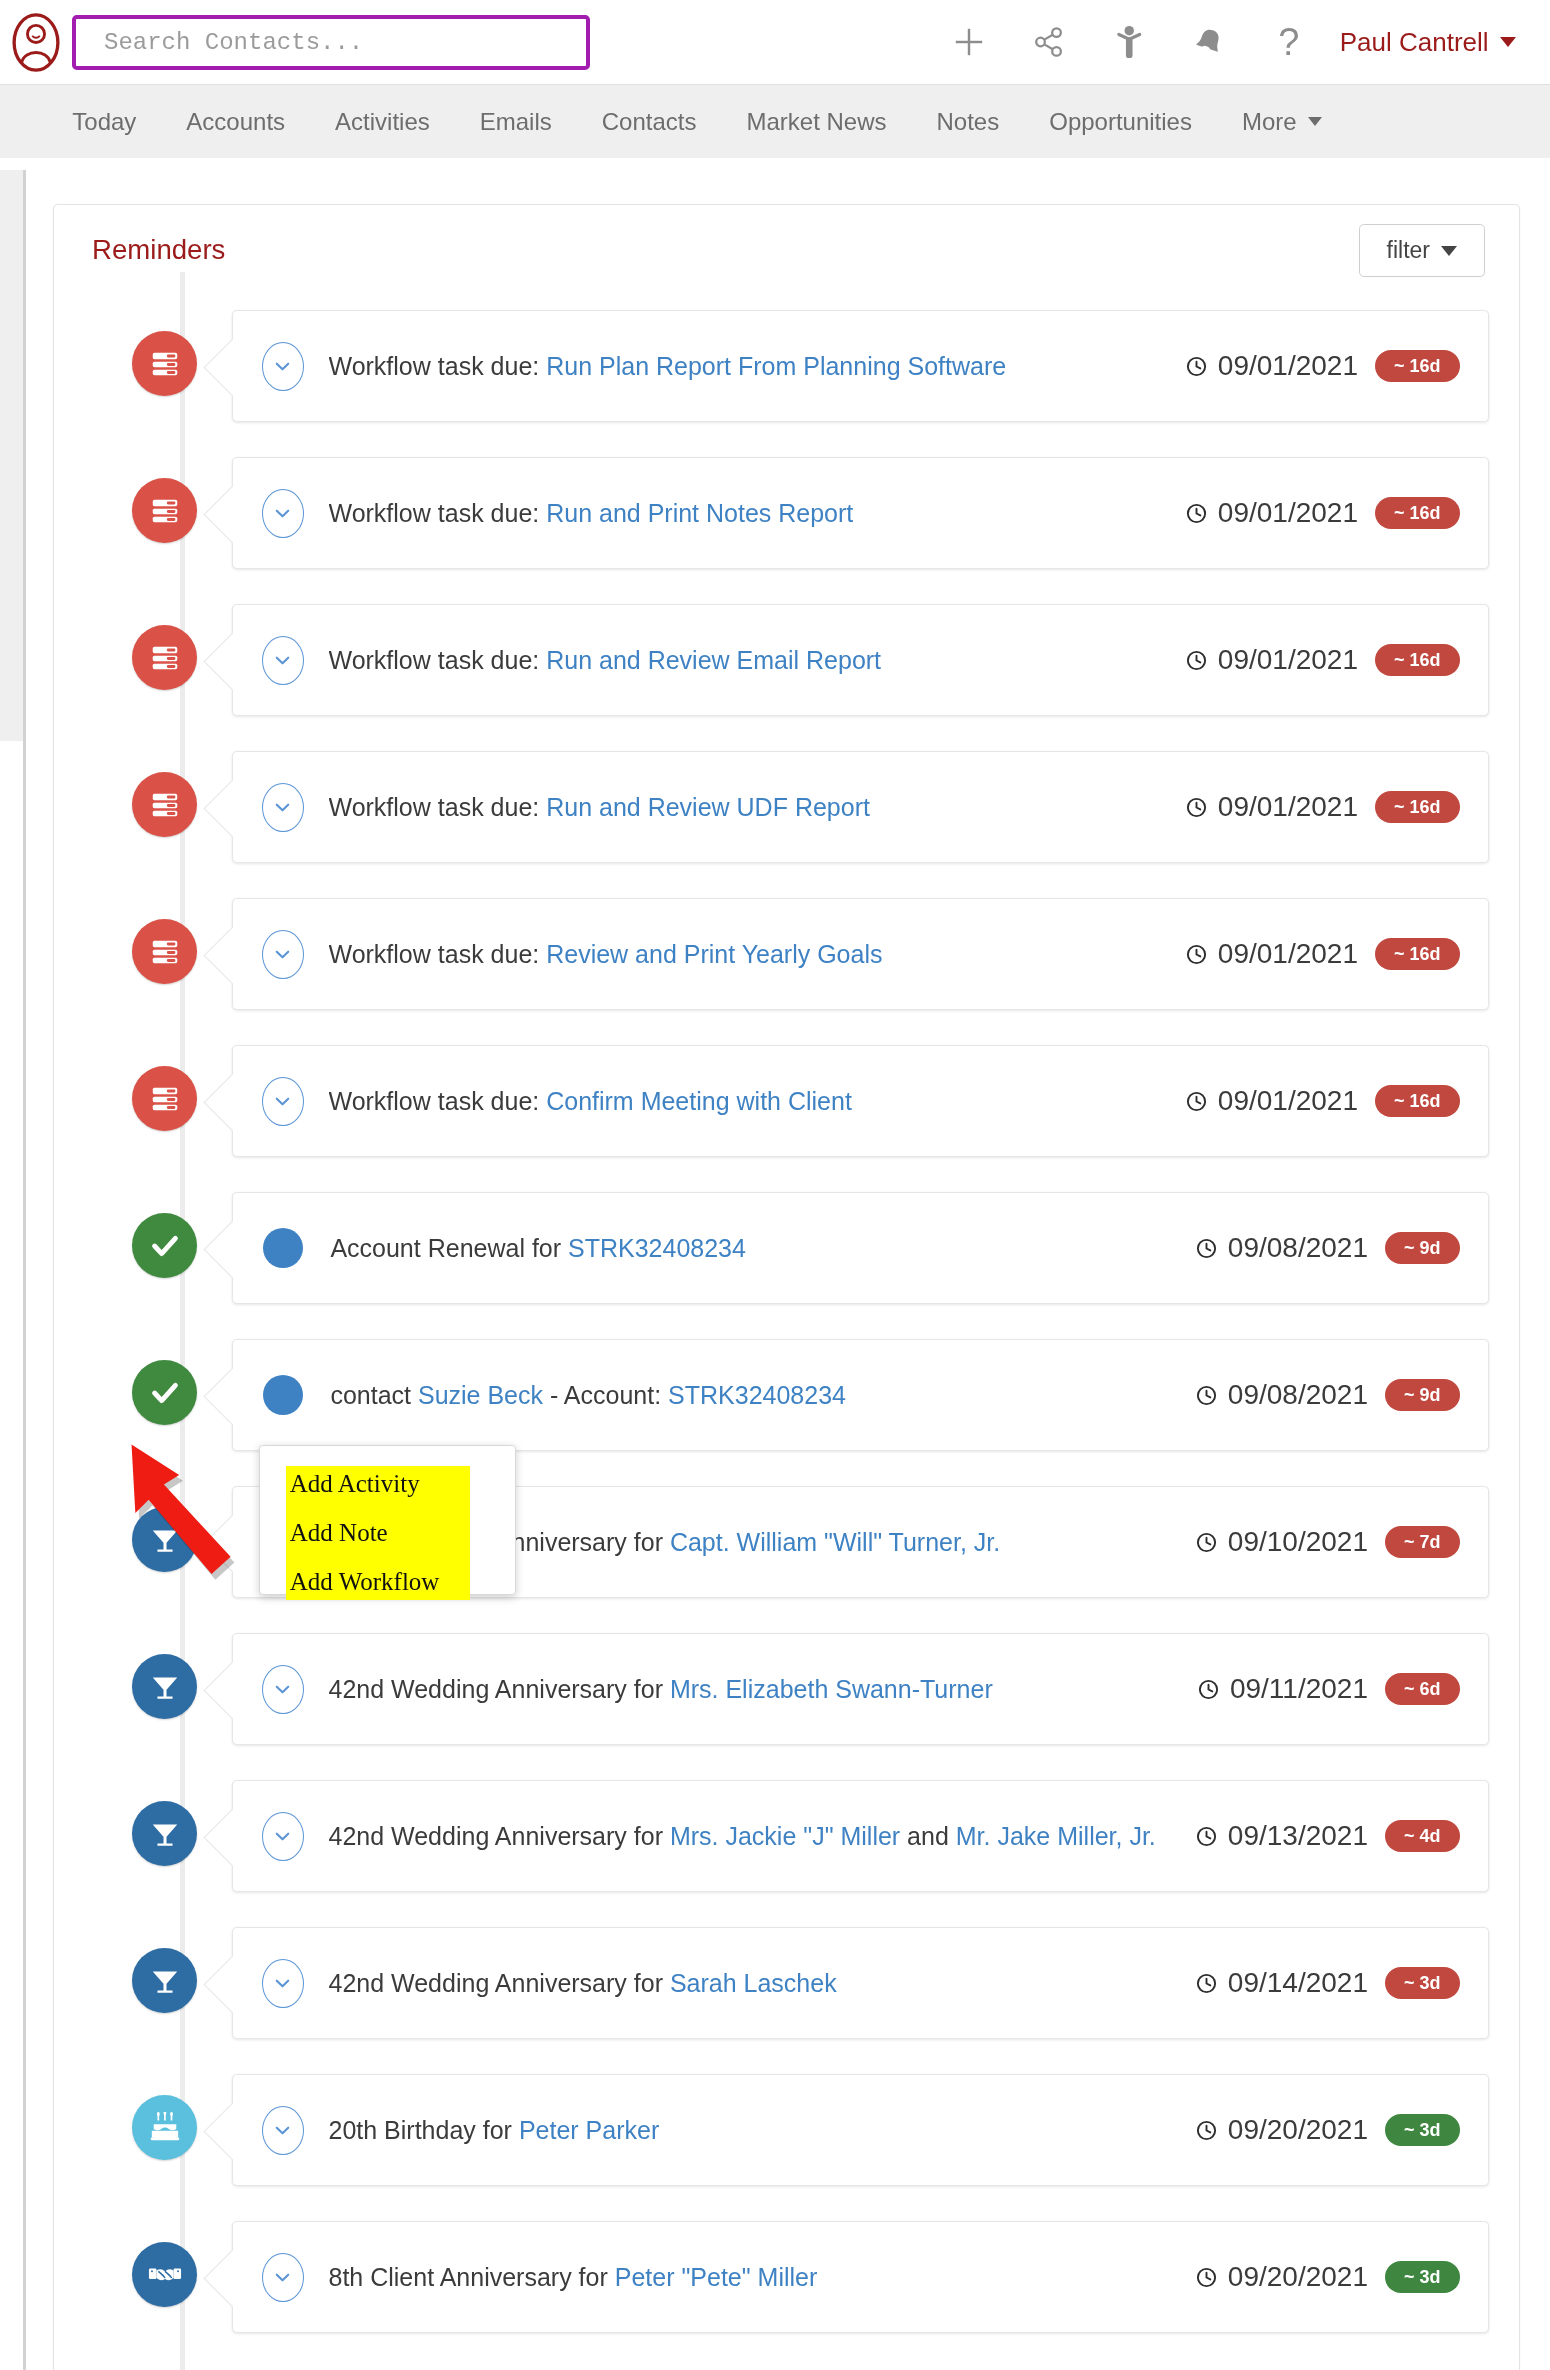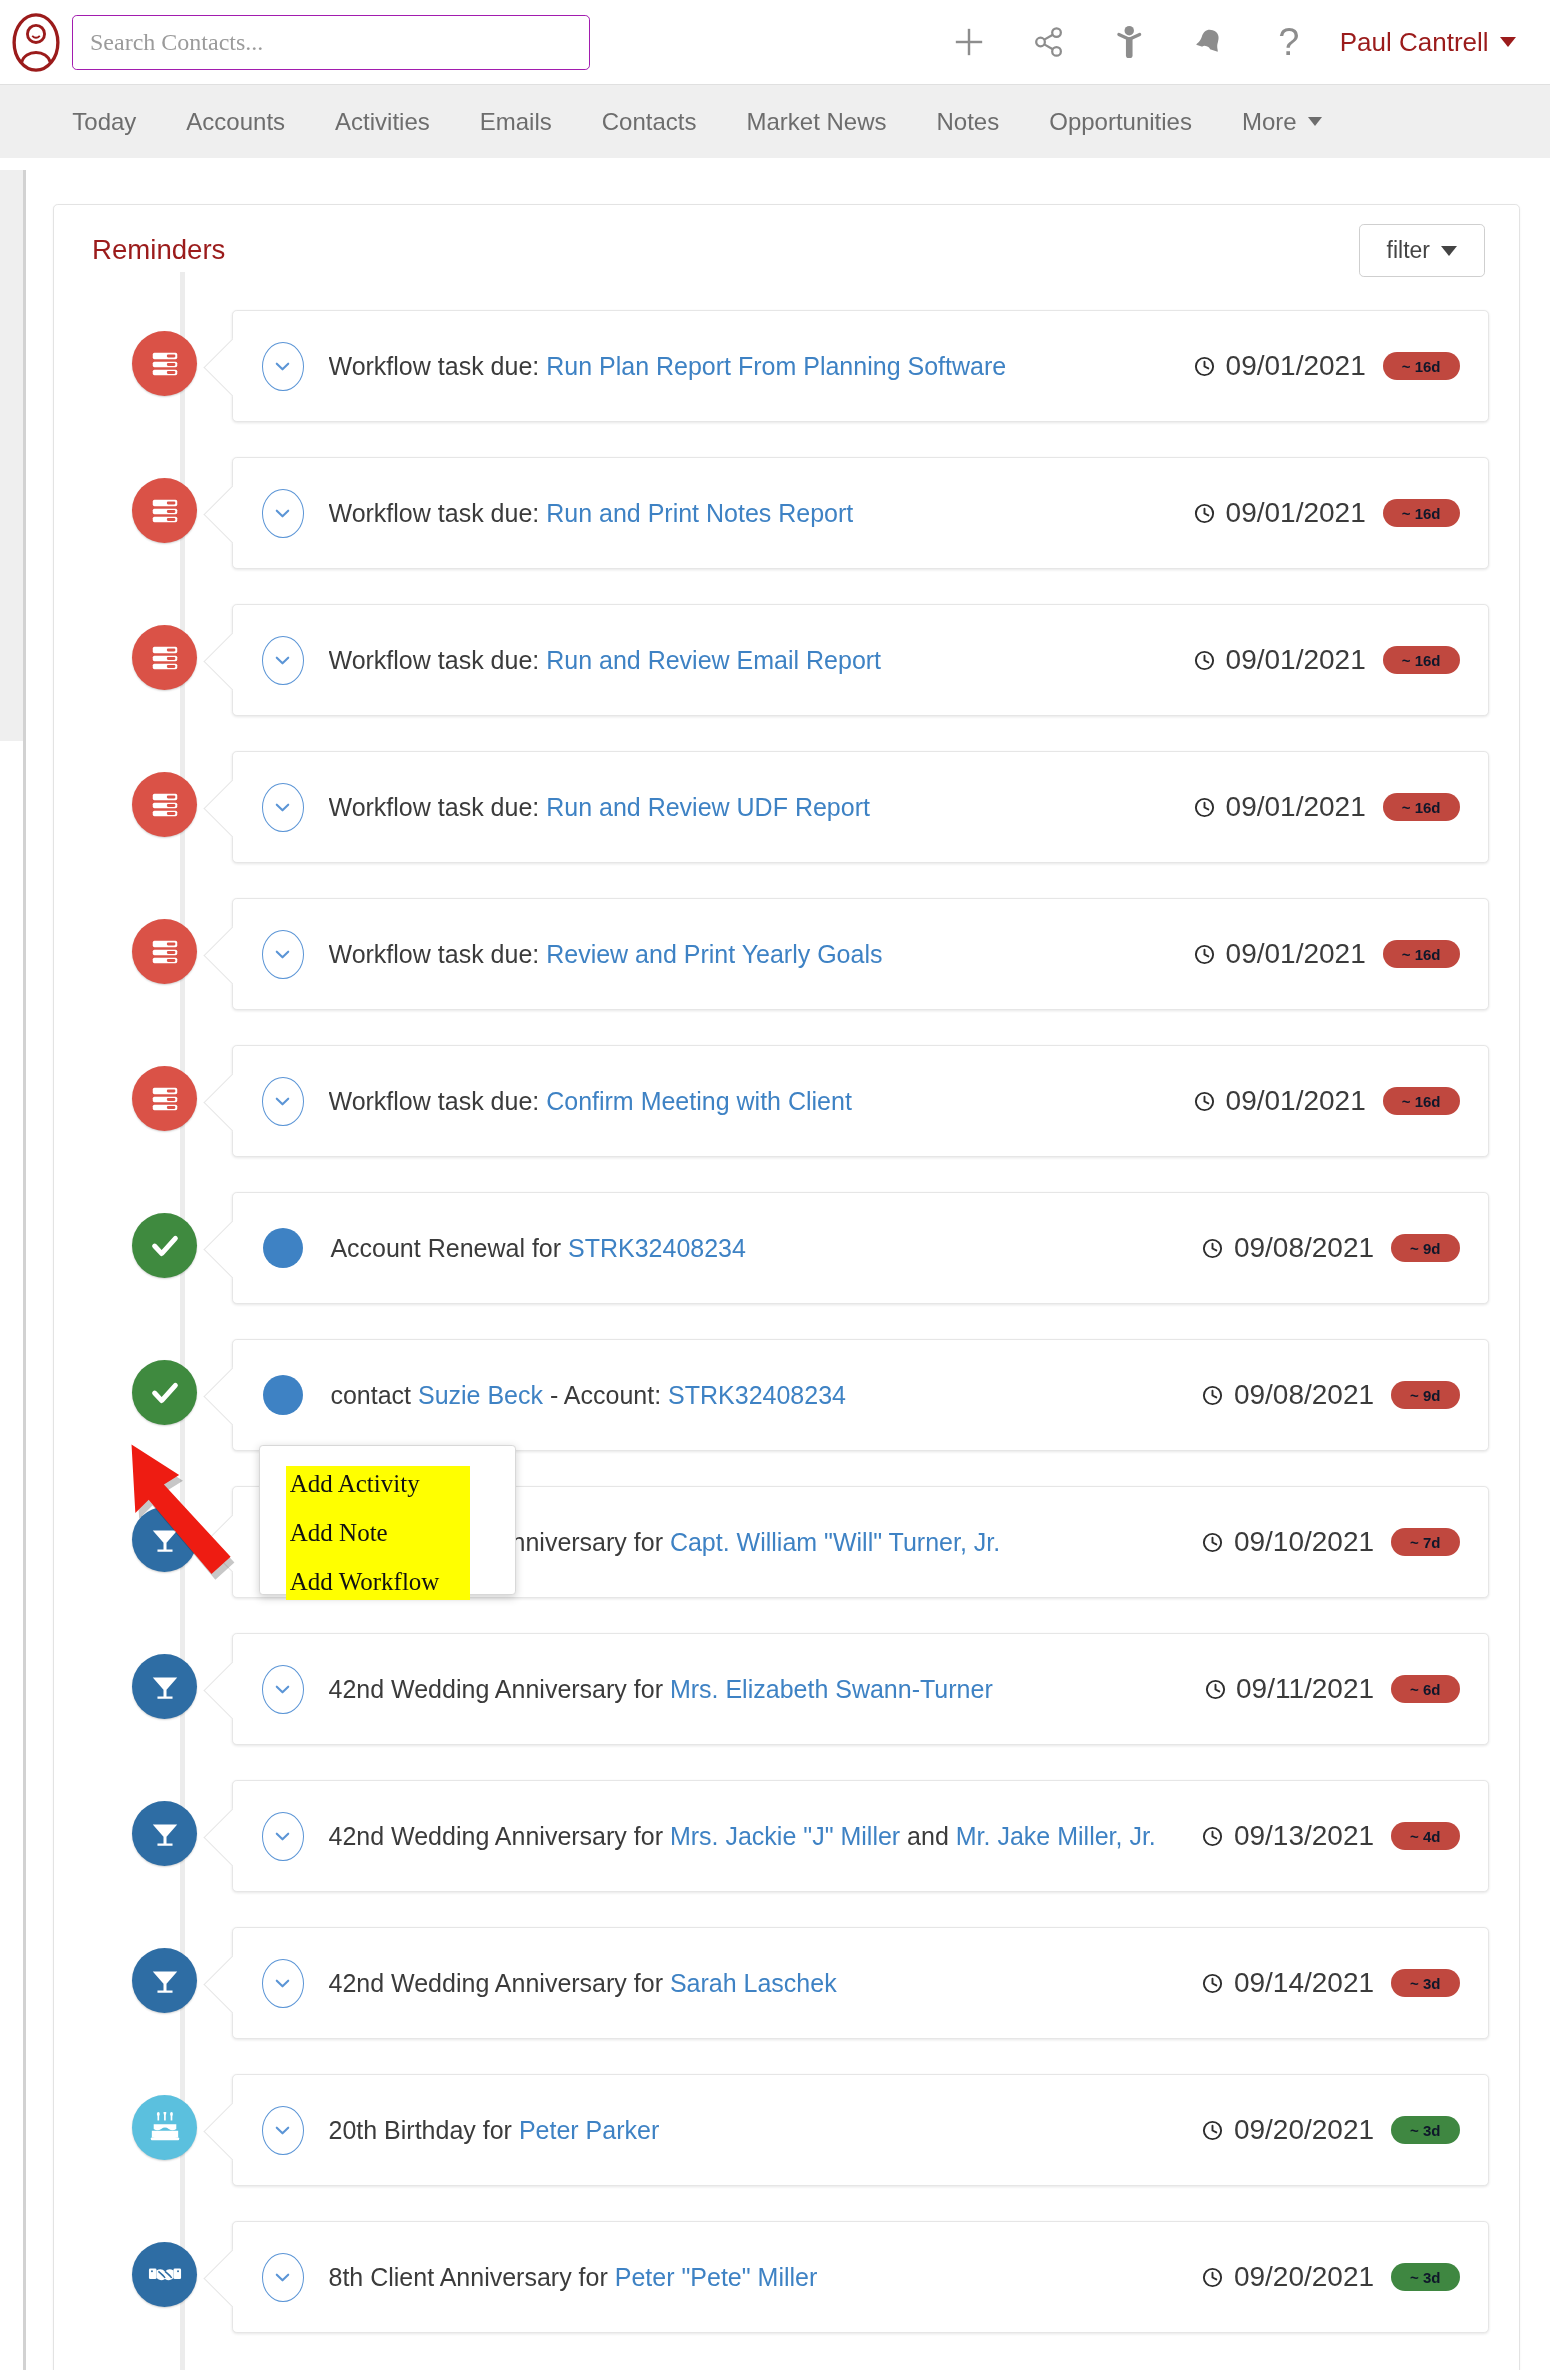"Search Contacts..." .search-input { border: 1px solid #a21caf -> 4px solid #a21caf; font-family: Liberation Serif, serif -> Liberation Mono, monospace; padding: 0 17px -> 0 28px }
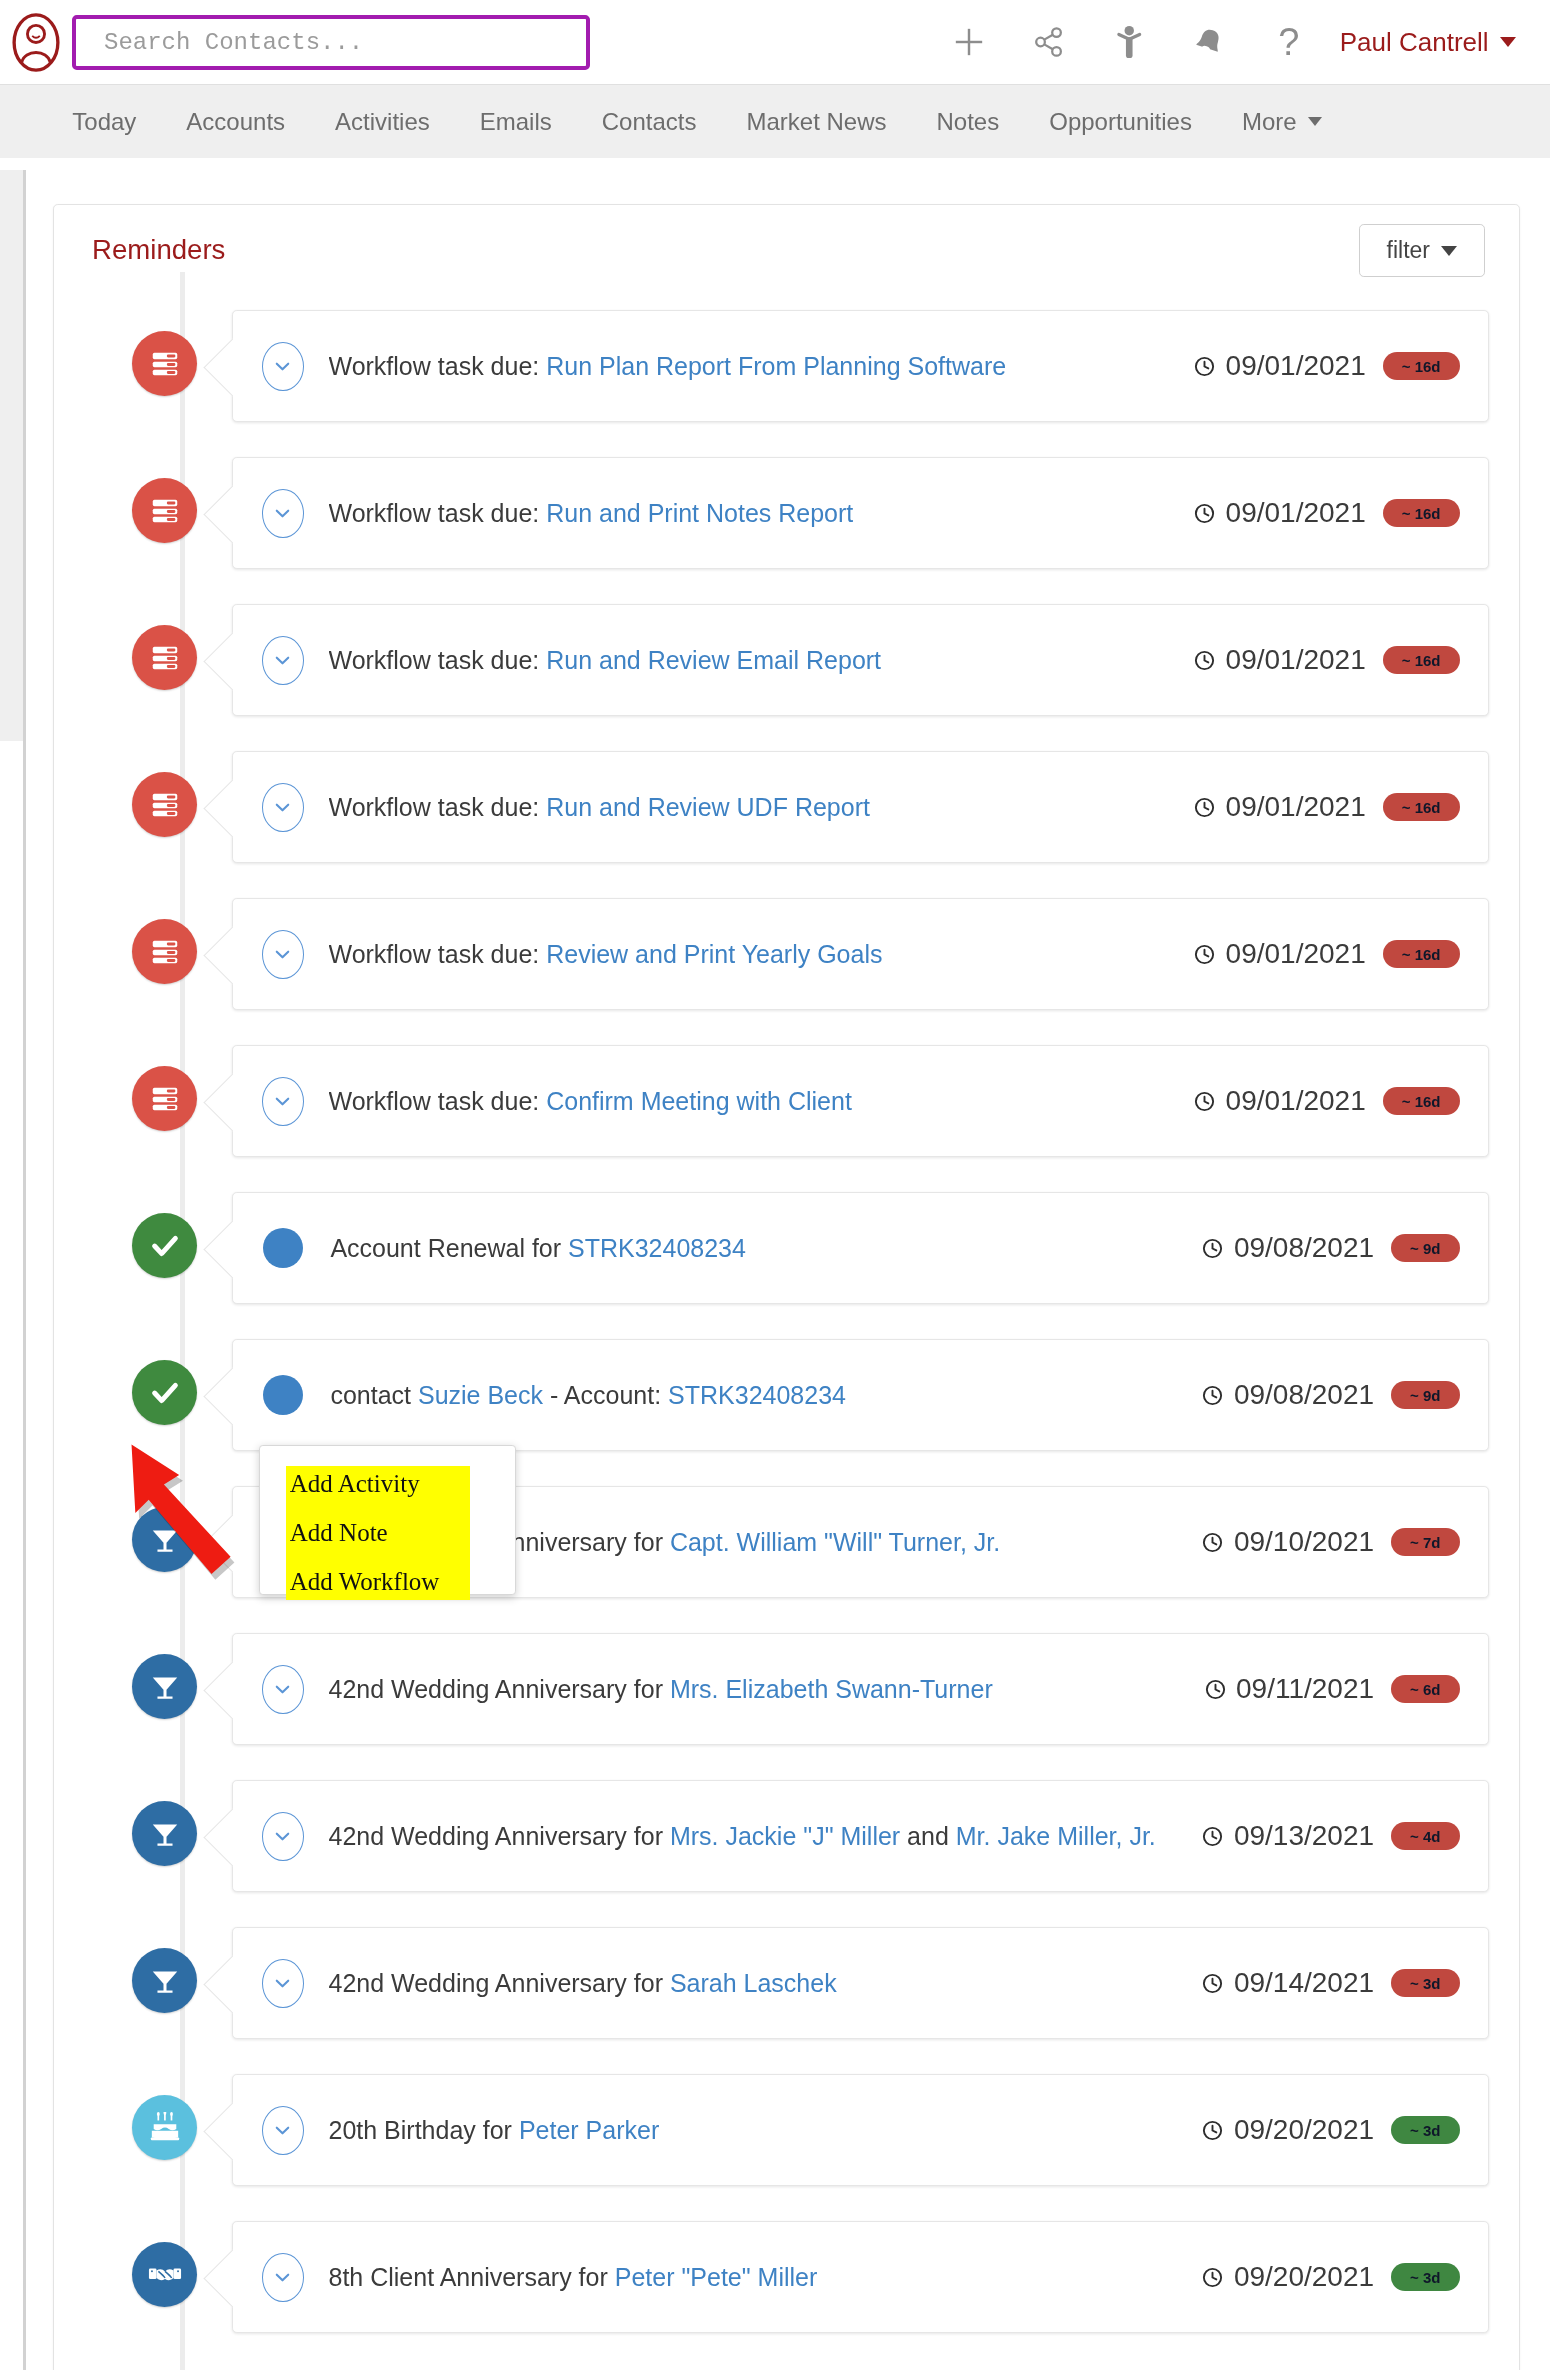"~ 16d" .pill { color: #0f172a -> #ffffff; font-size: 15px -> 18px }
